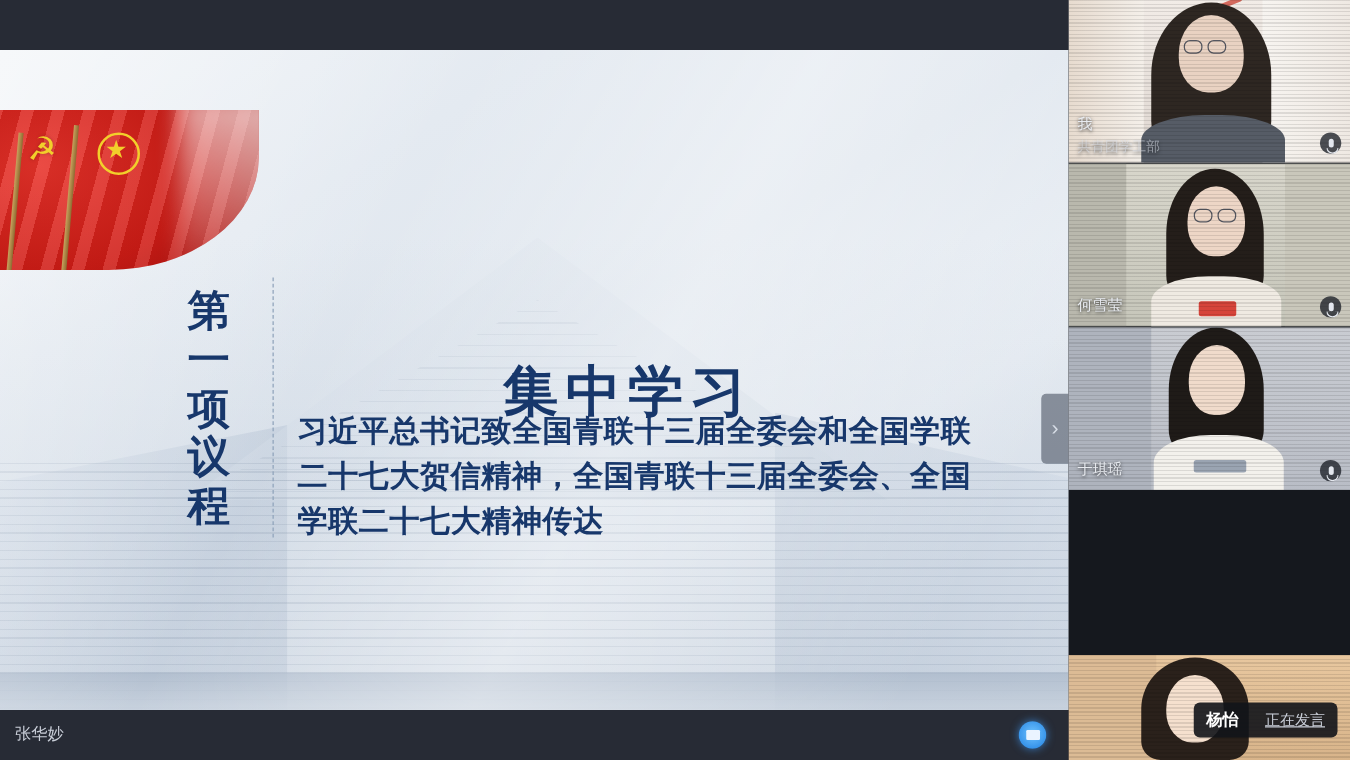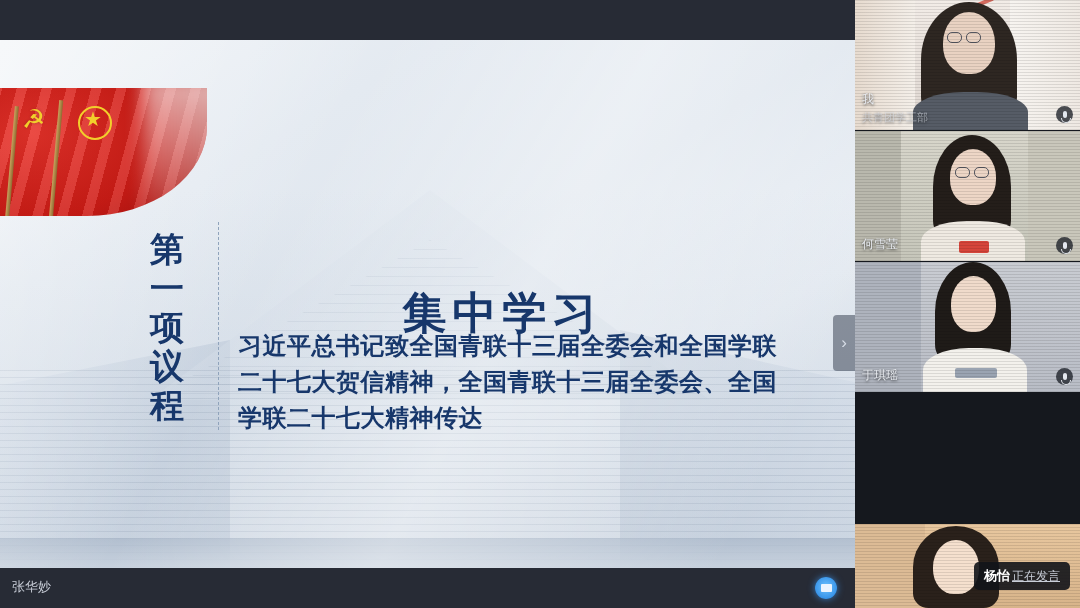"杨怡" .speakbadge { gap: 2px -> 21px }
